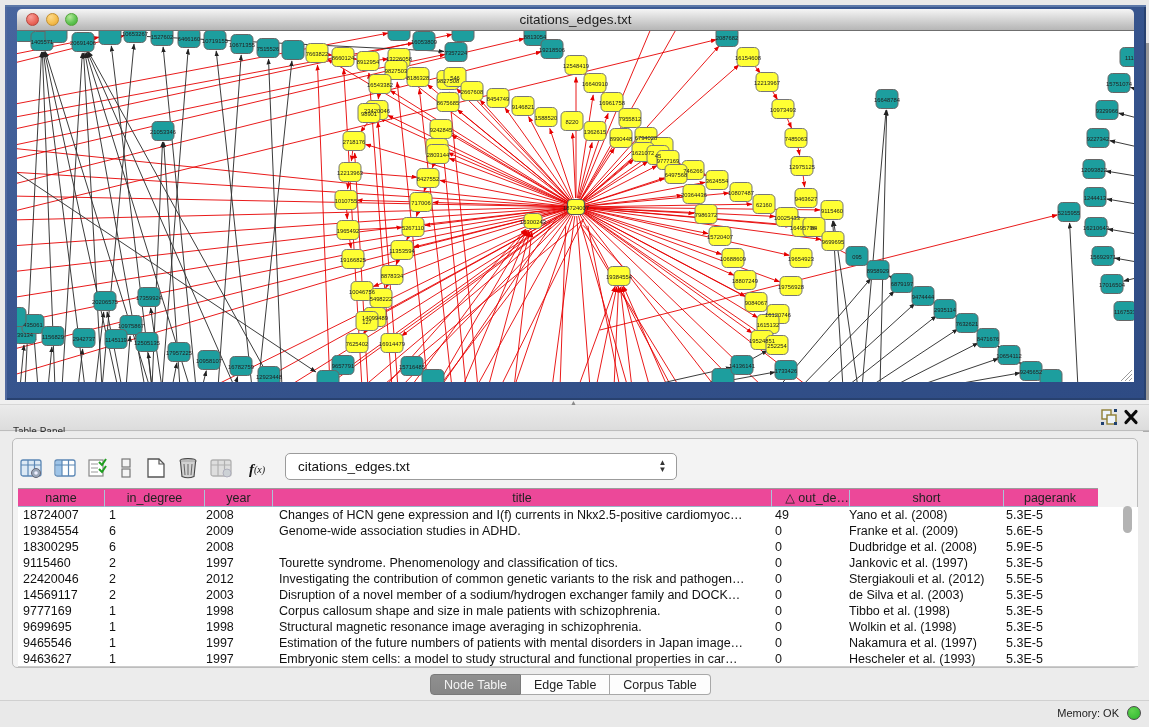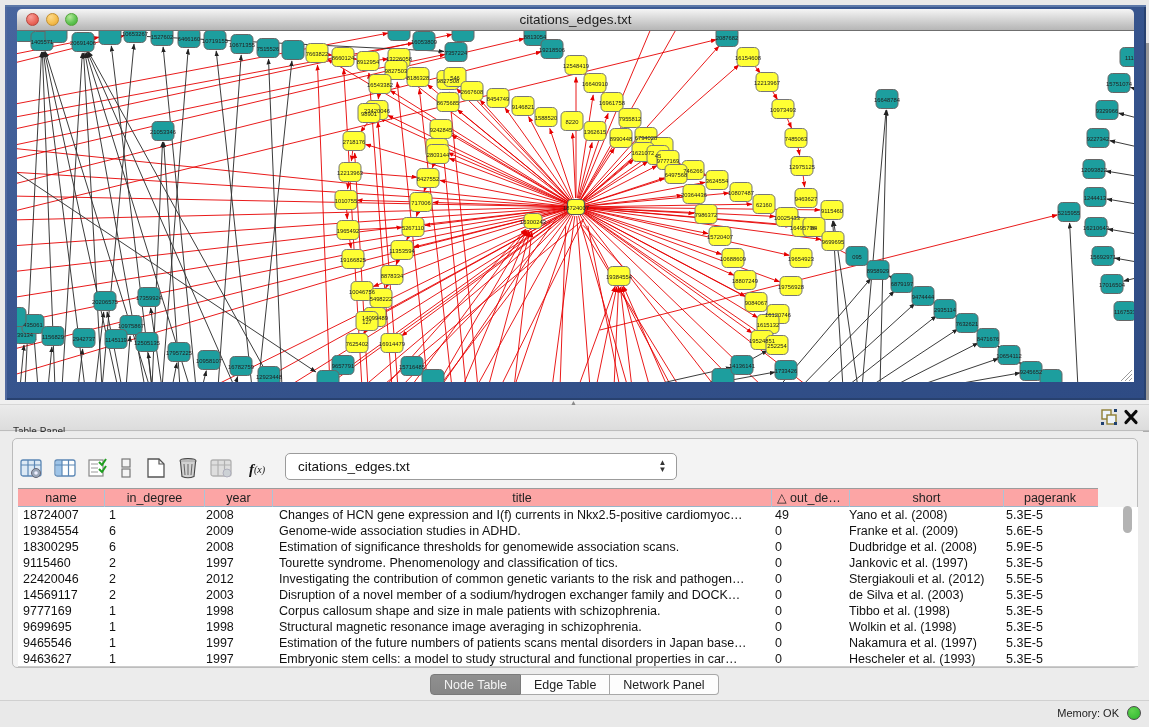"name" #thead { background: #fca5a5 -> #ec4899 }
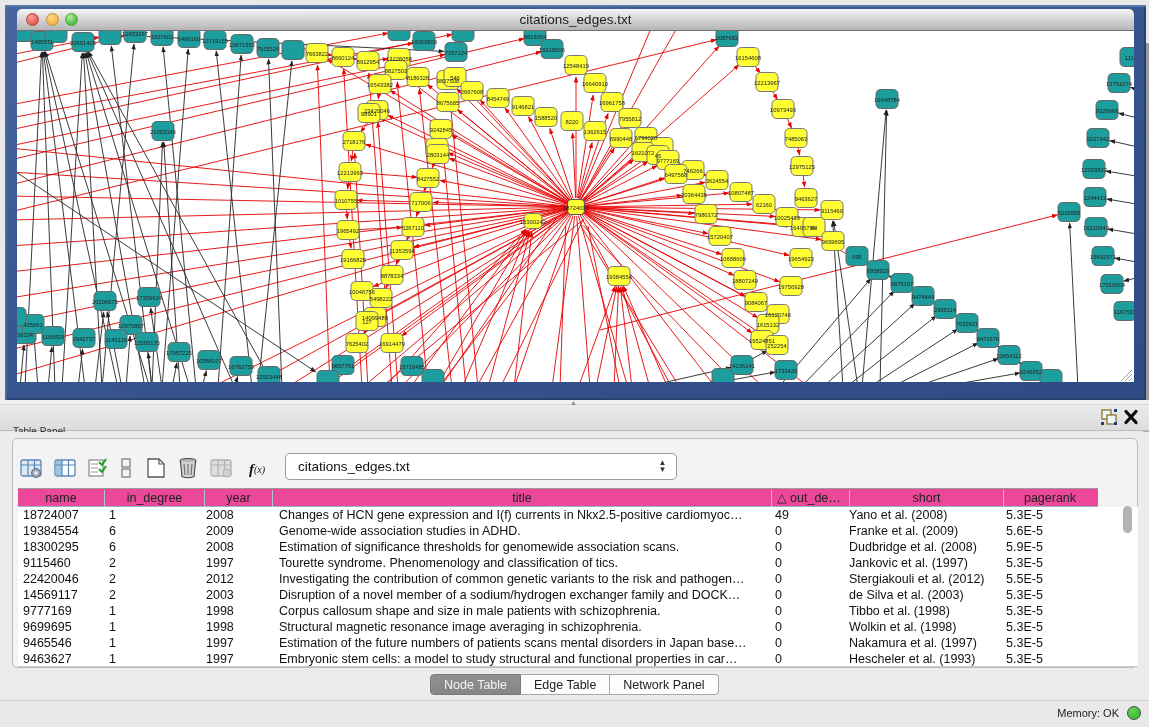"△ out_de…" span { text-align: left -> right }
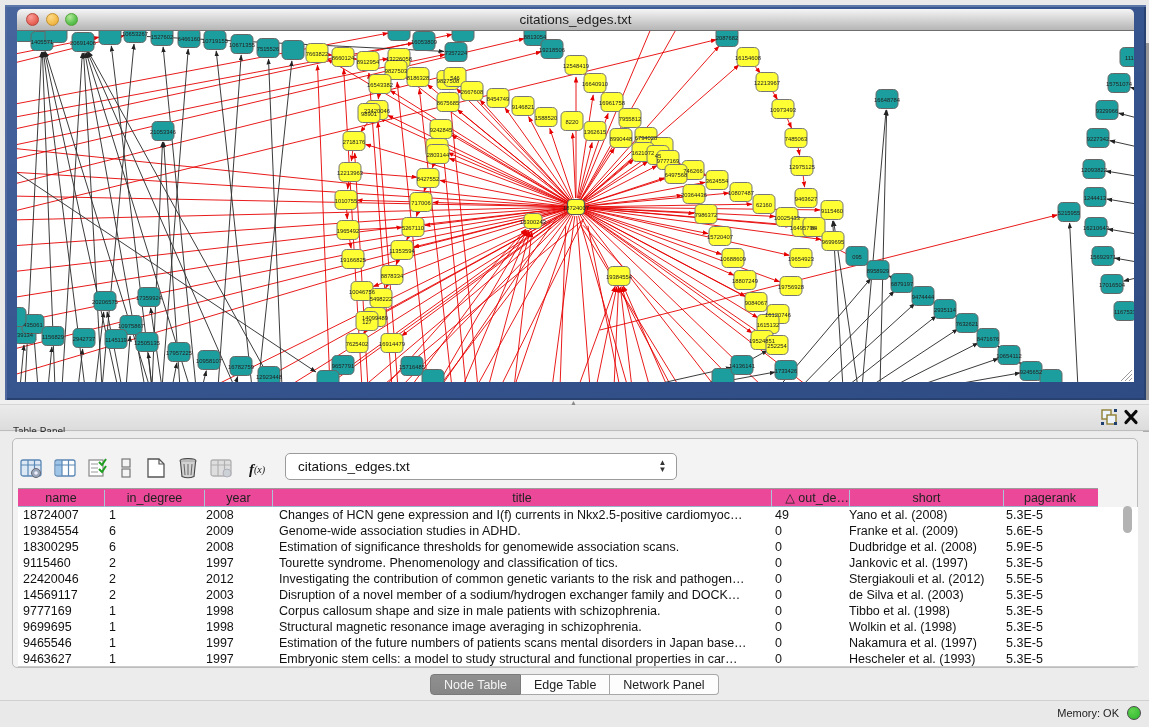"Estimation of significance thresholds" span.c4 { html: <span>Estimation of significance thresholds for genomewide association scans.</span> -> none }
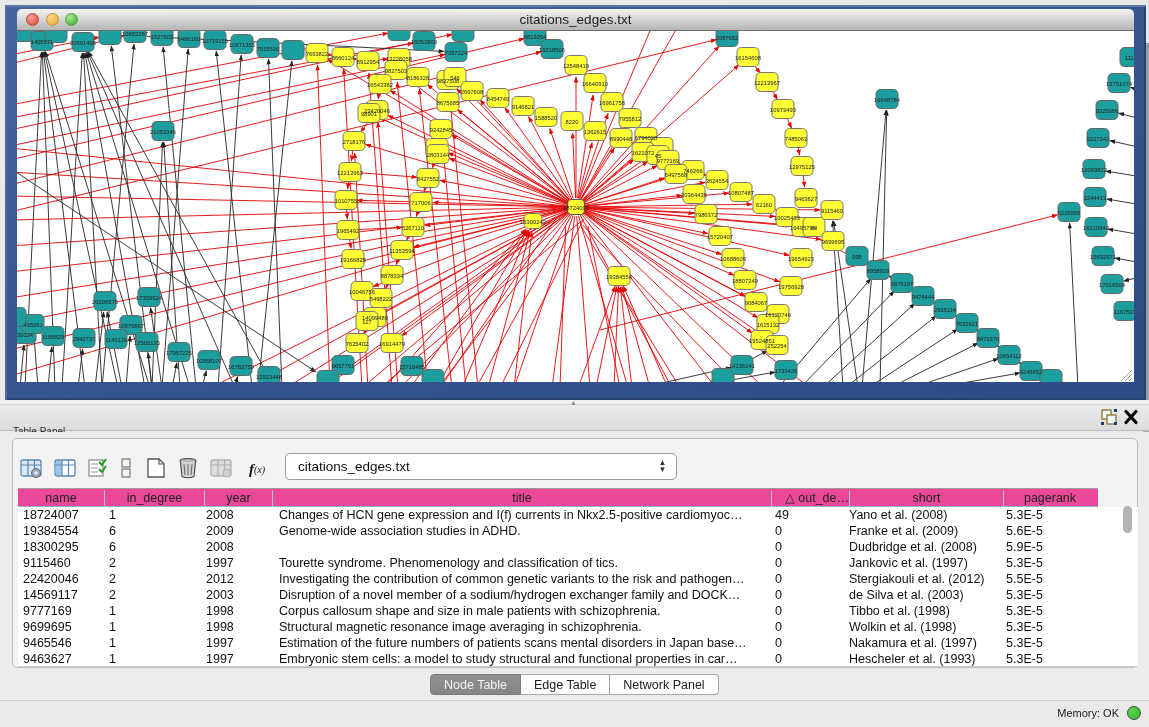"Estimation of the future numbers" span.c4 { text: scans mental disorders in Japan base -> with mental disorders in Japan image }
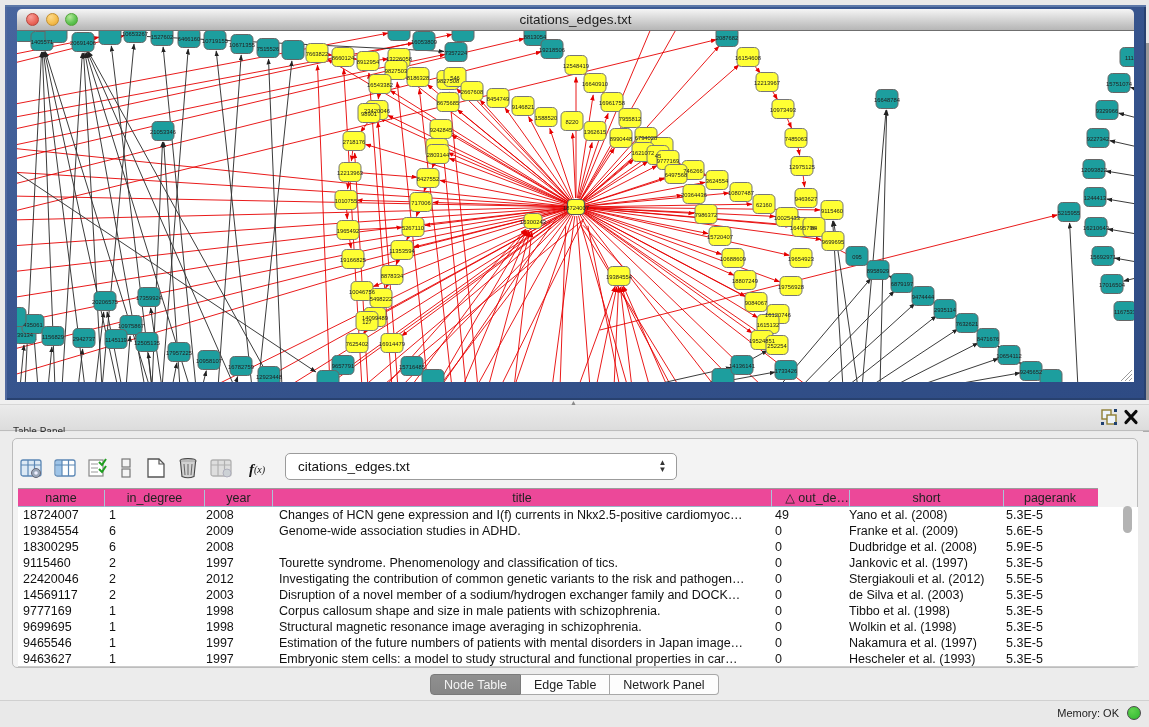"Network Panel" div.tab { text: Network Panel -> Corpus Table }
